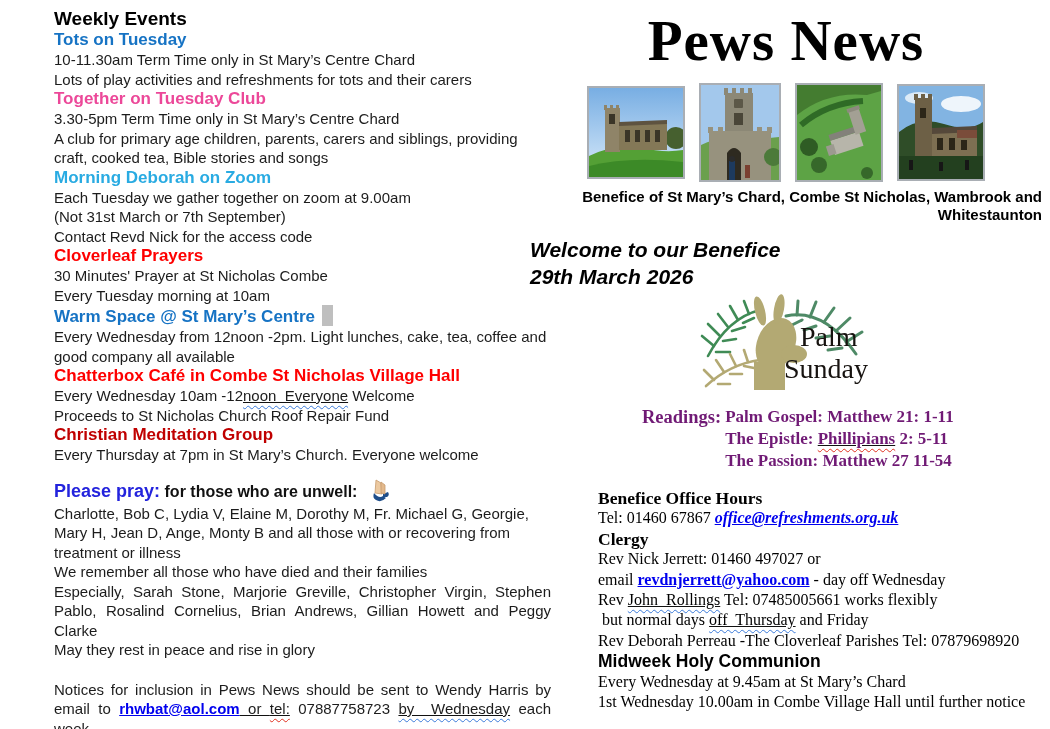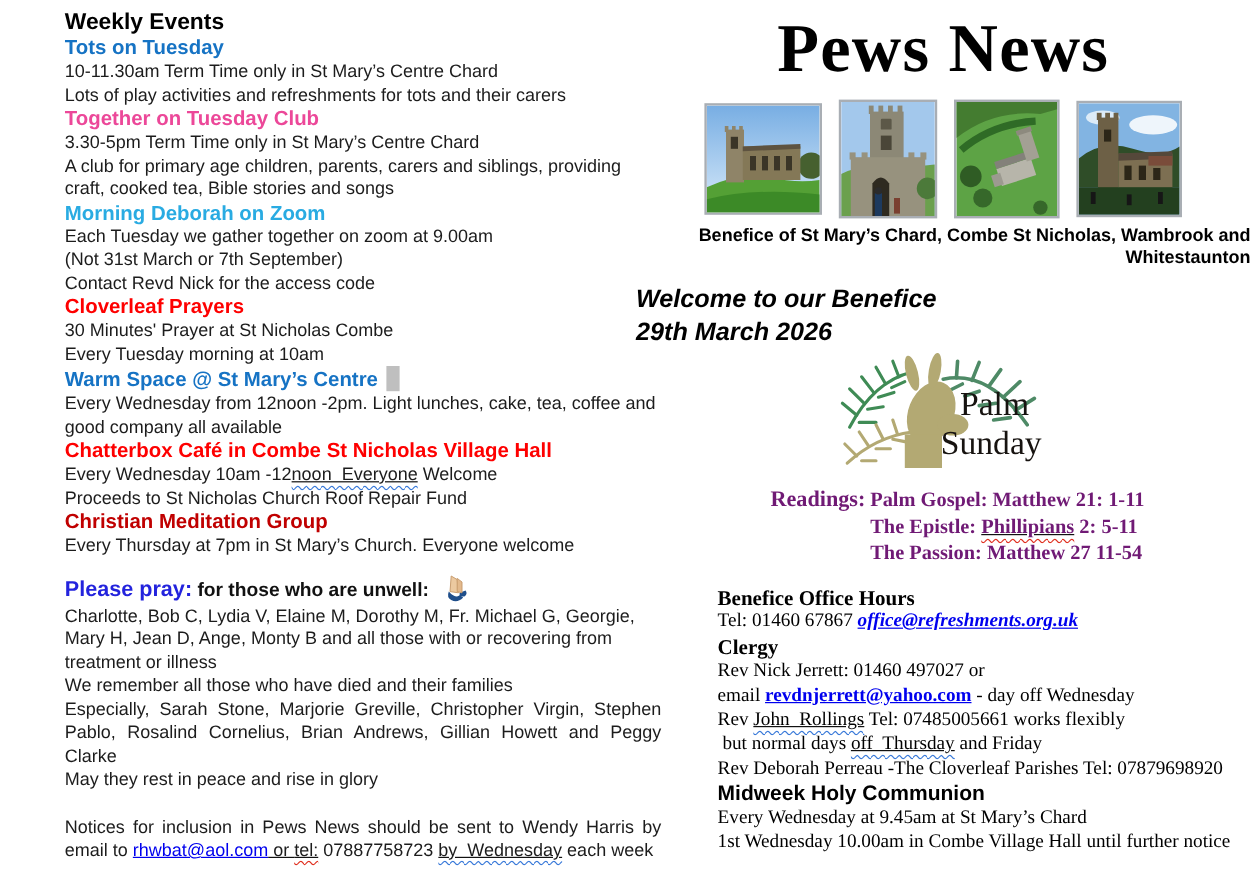"rhwbat@aol.com" a.lk { font-weight: none -> bold }
